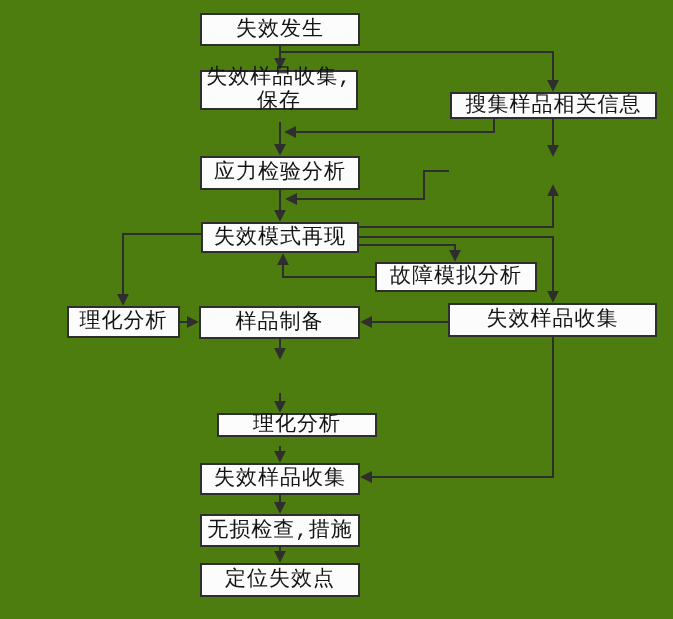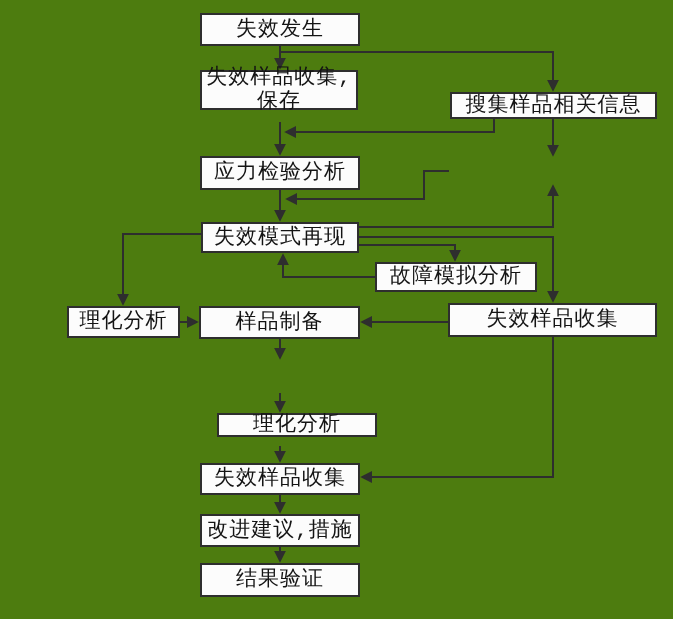"改进建议,措施" span { text: 改进建议 -> 无损检查 }
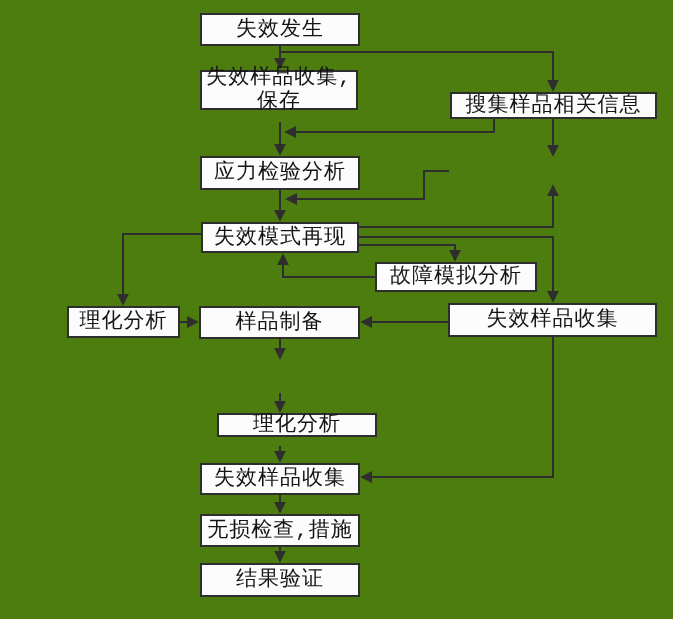"结果验证" span { text: 结果验证 -> 定位失效点 }
